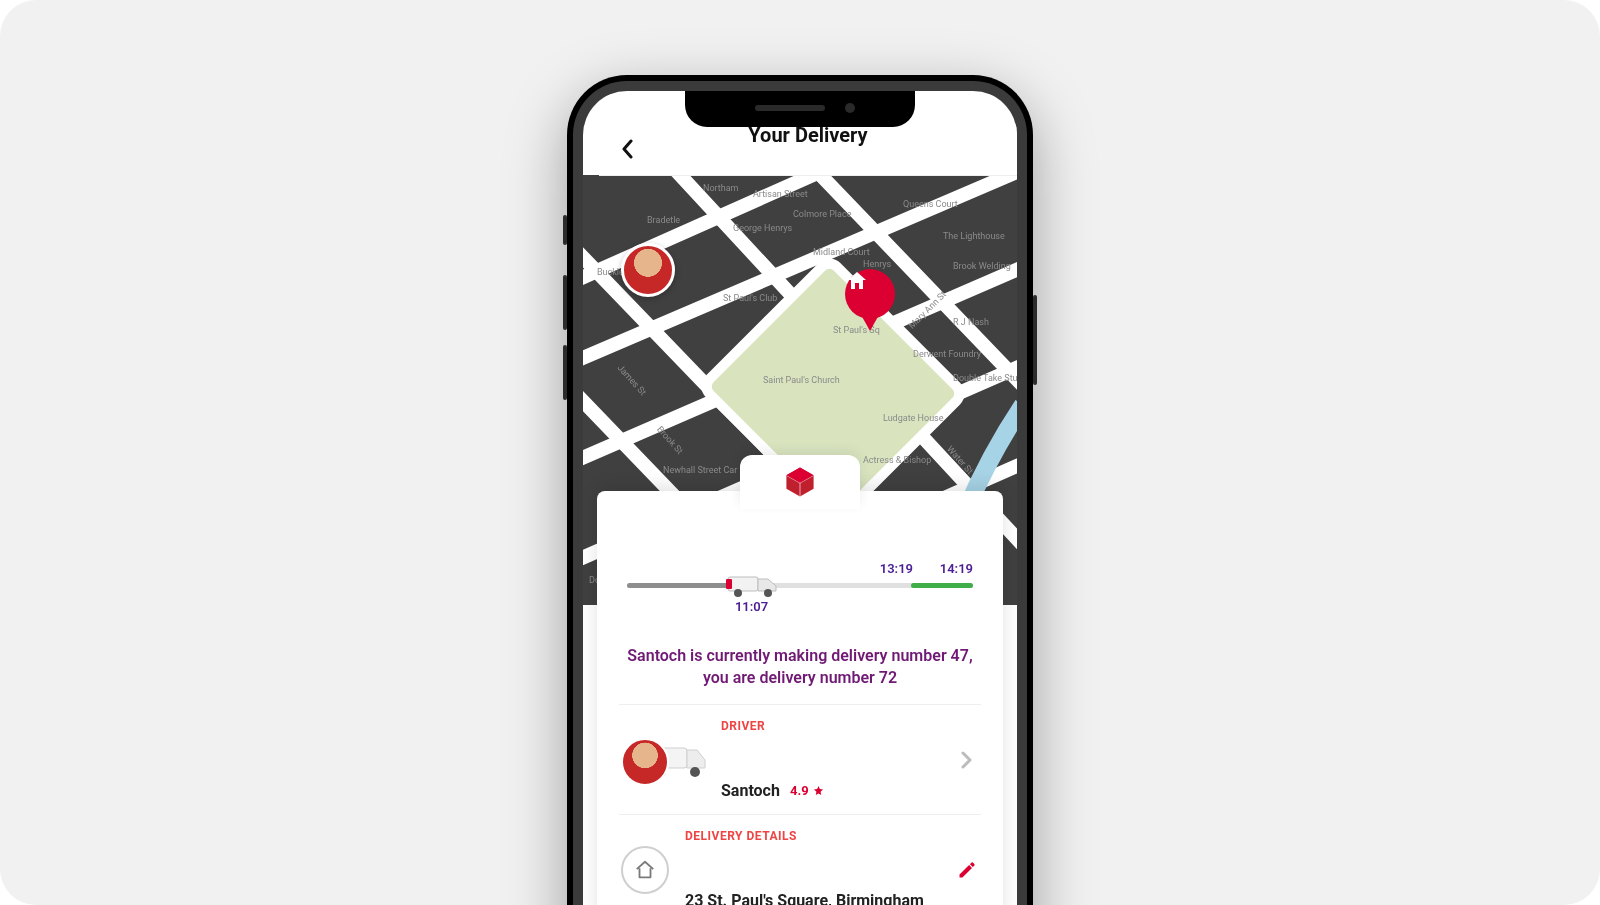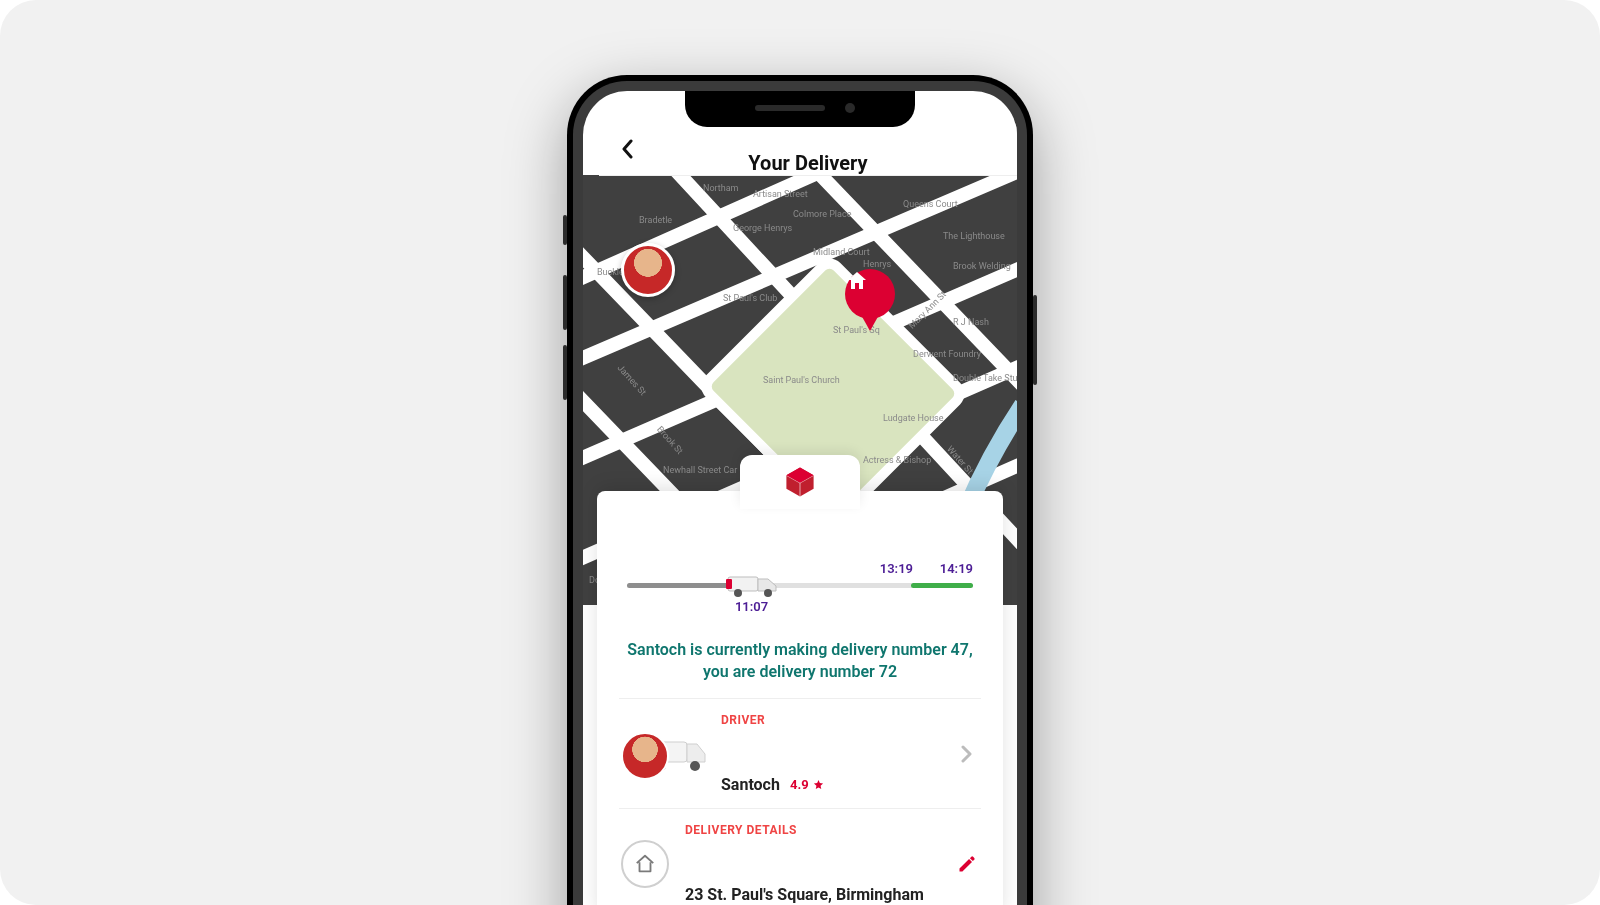"Your Delivery" .app-header { align-items: flex-end -> flex-start }
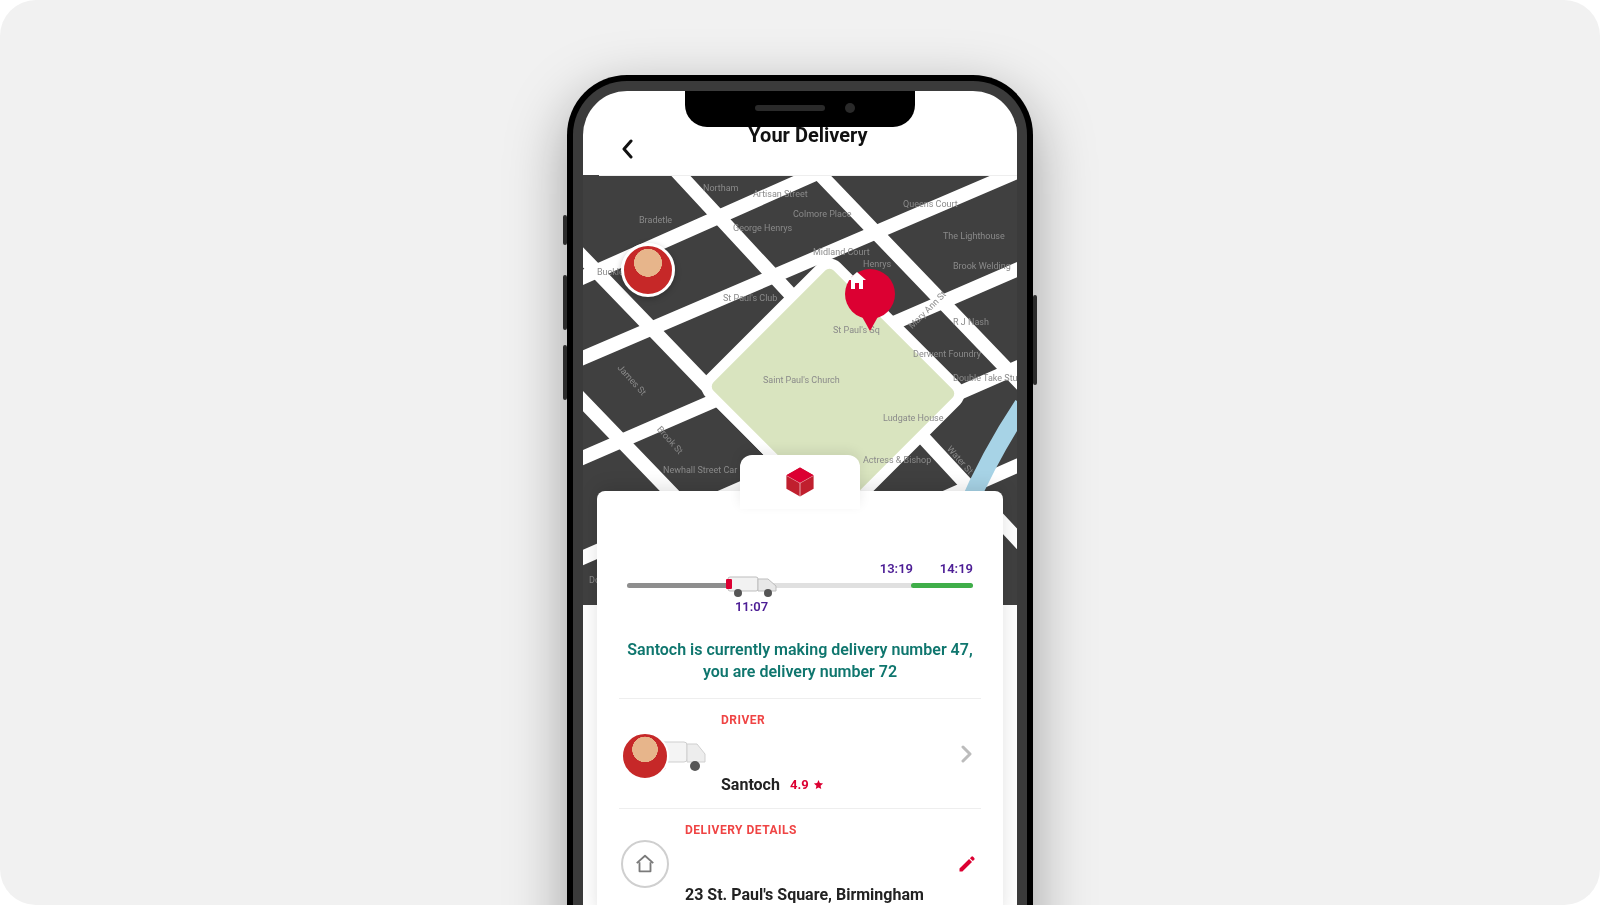"Bradetle" span.map-label { left: 56px -> 64px }
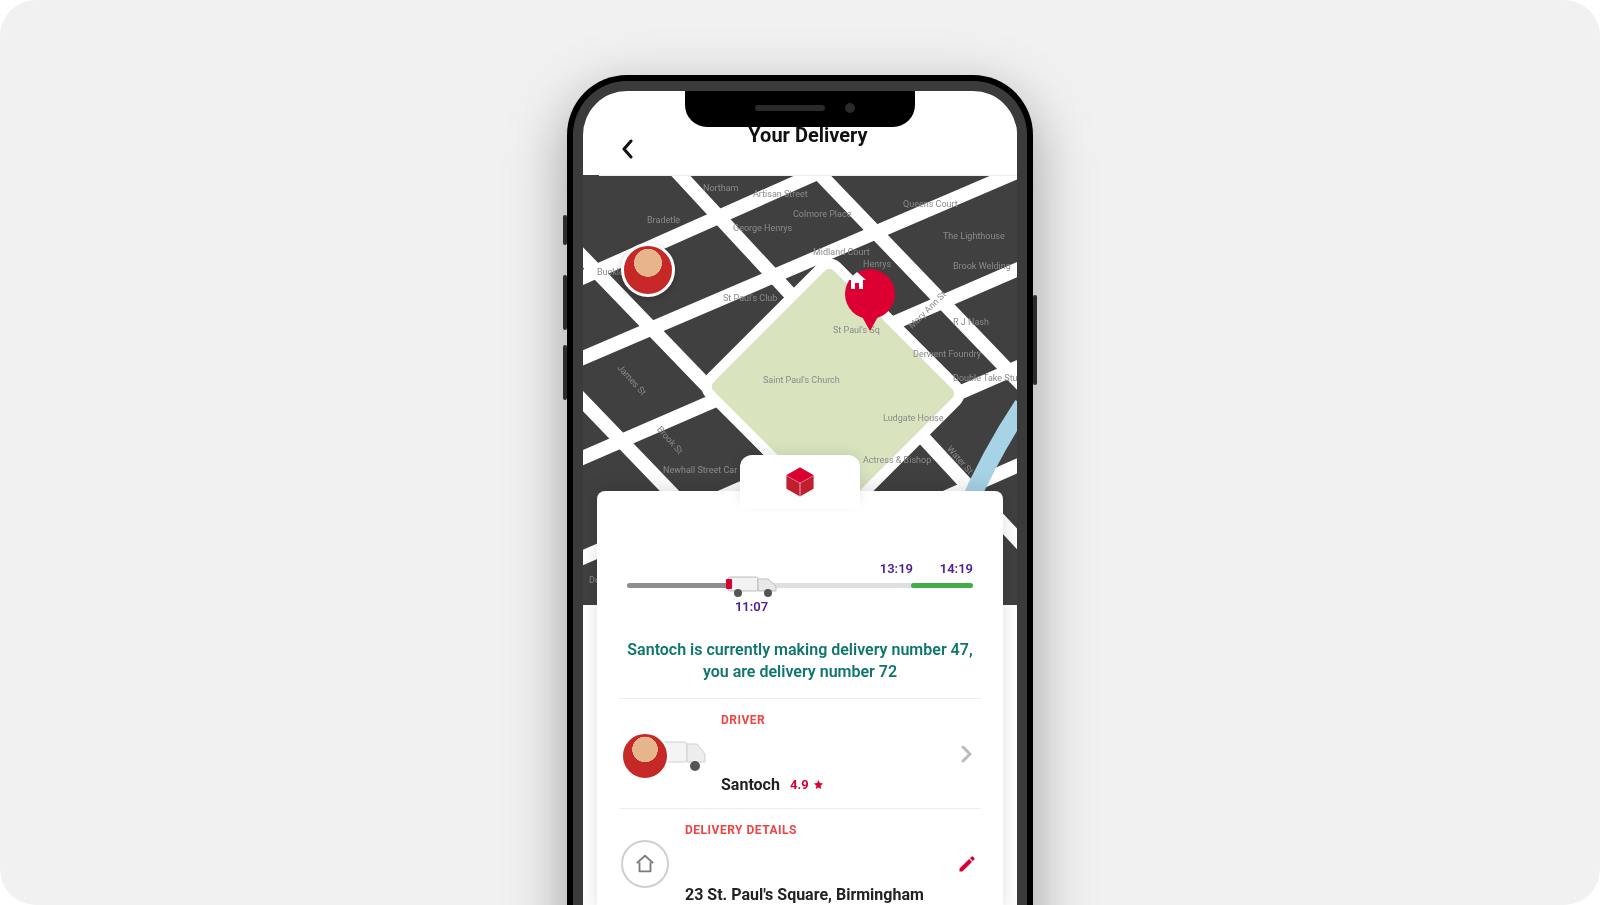"Santoch is currently making delivery" .msg2 { color: #0f766e -> #701a75; margin: 22px 0 16px 0 -> 28px 0 16px 0 }
